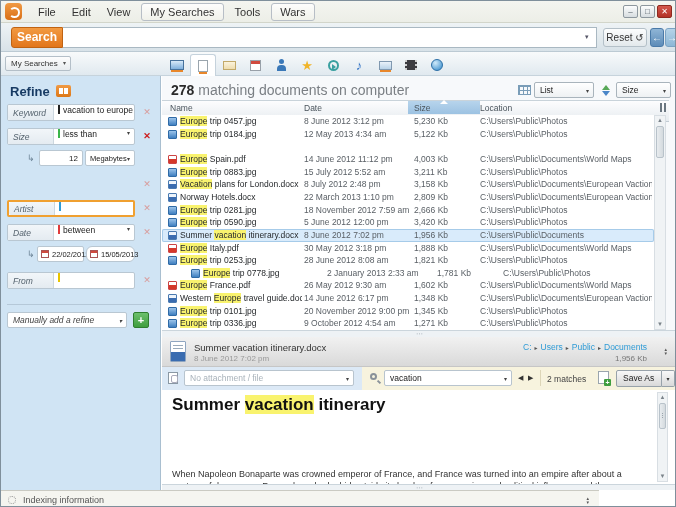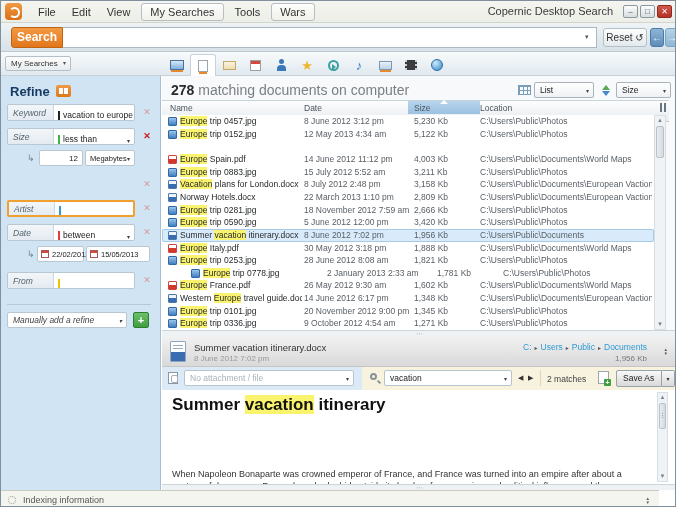"Copernic Desktop Search" span { html: <span>Copernic Desktop Search</span> -> none }
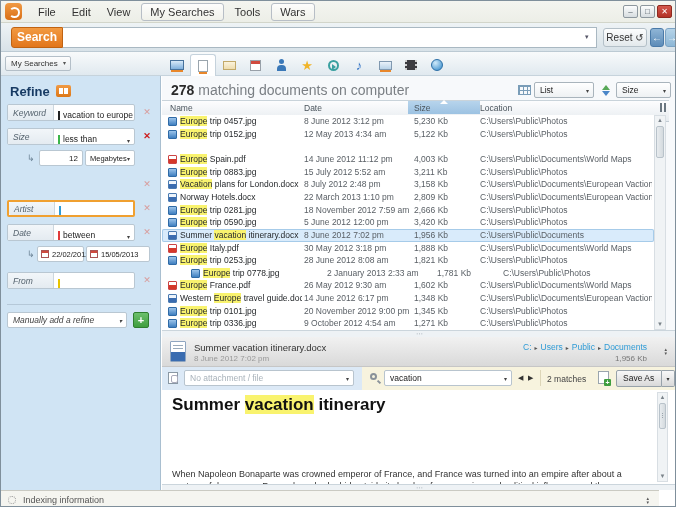"vacation to europe" .rval { align-items: flex-end -> flex-start }
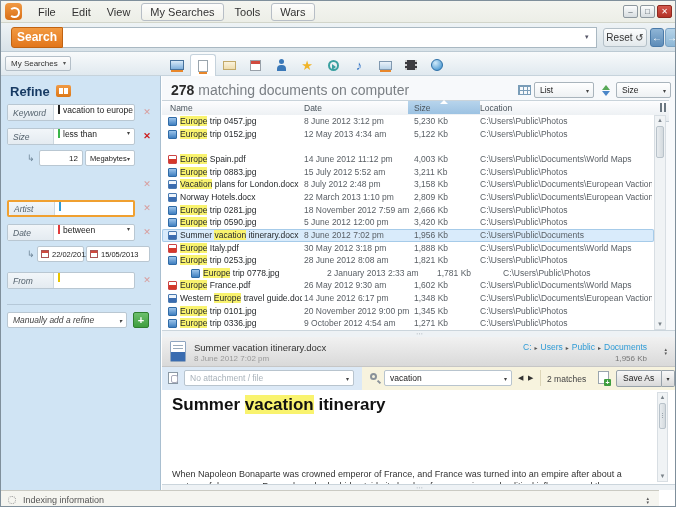"trip 0152.jpg" i.post { text: 0152.jpg -> 0184.jpg }
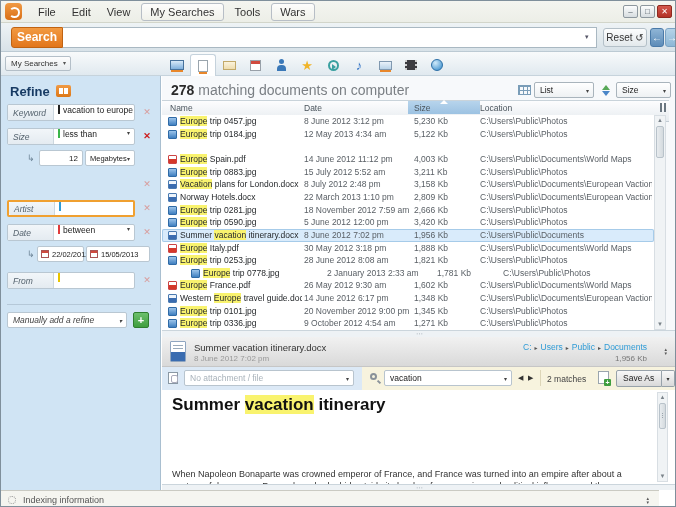"15/05/2013" div.subbox { border-radius: none -> 6px; width: 64px -> 49px }
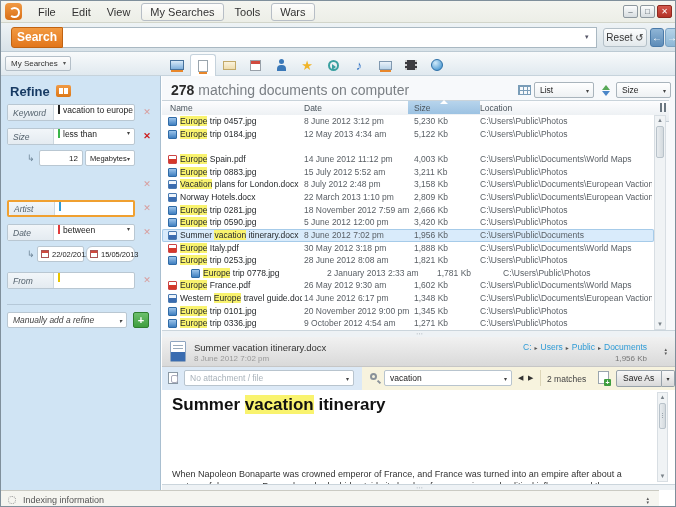"Indexing information" #statusbar { width: 658px -> 598px }
